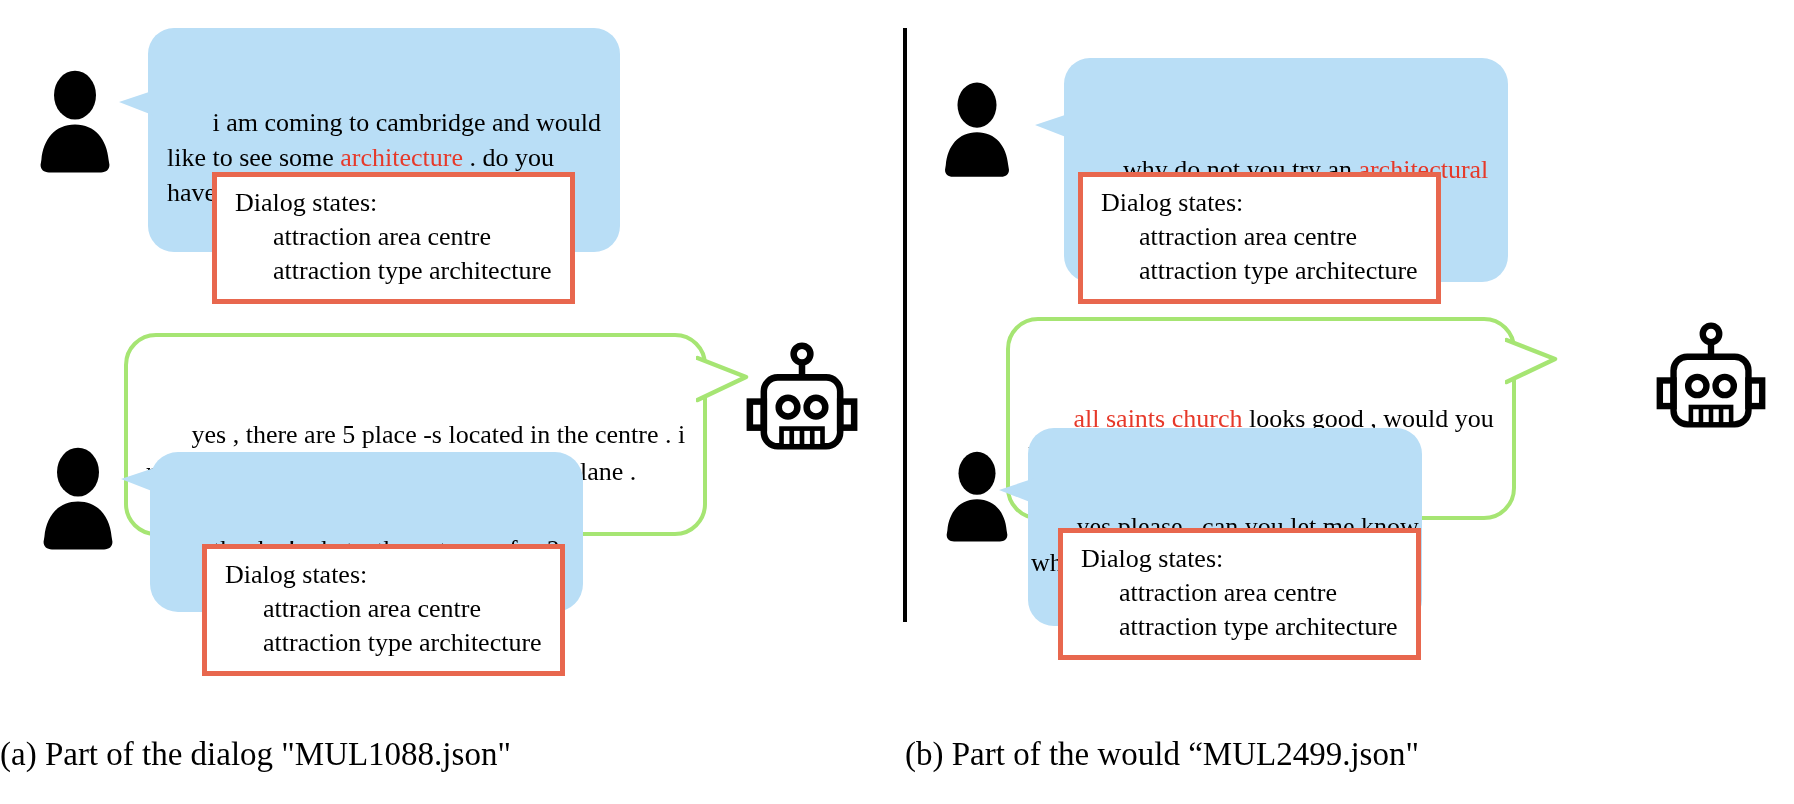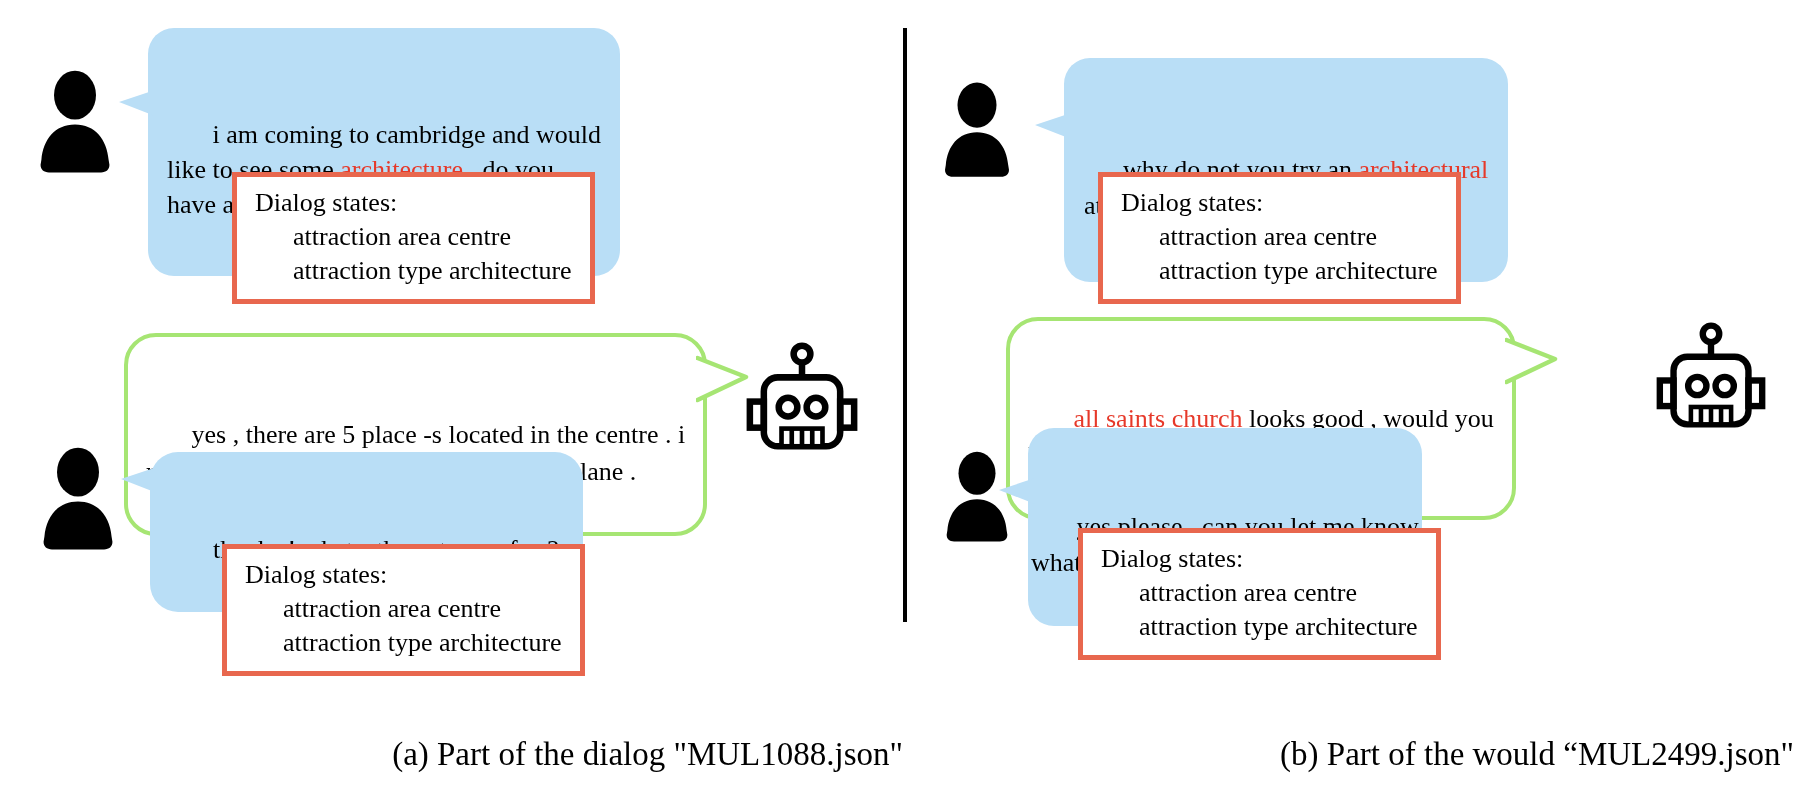"i am coming to cambridge" .user-bubble { padding: 19px 19px -> 7px 19px }
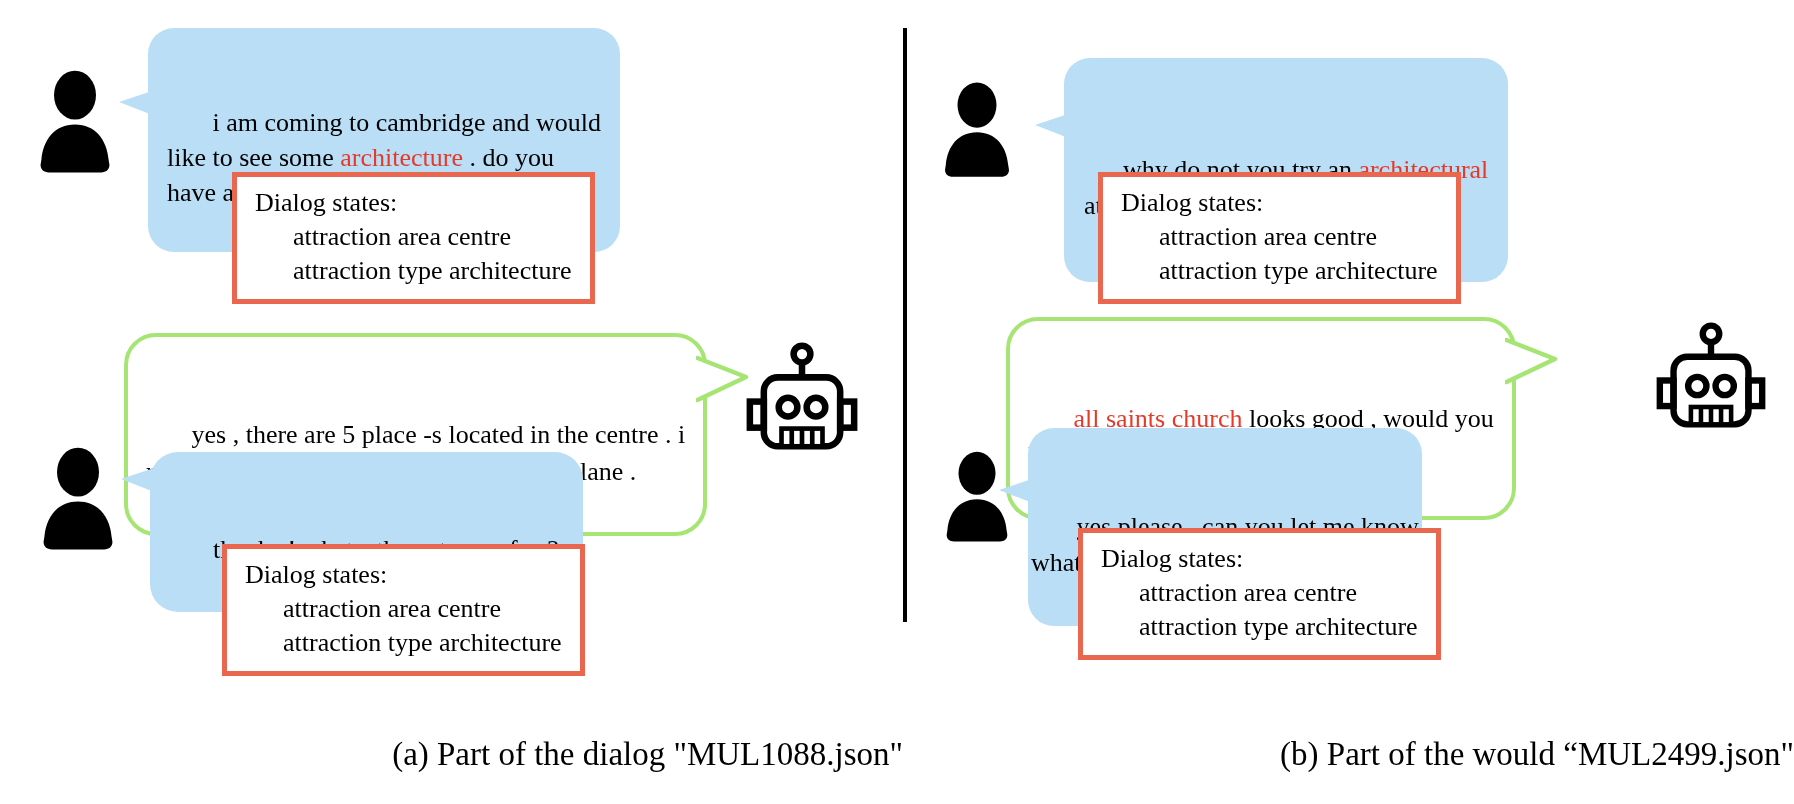"Dialog states:" .states { margin-left: 20px -> none }
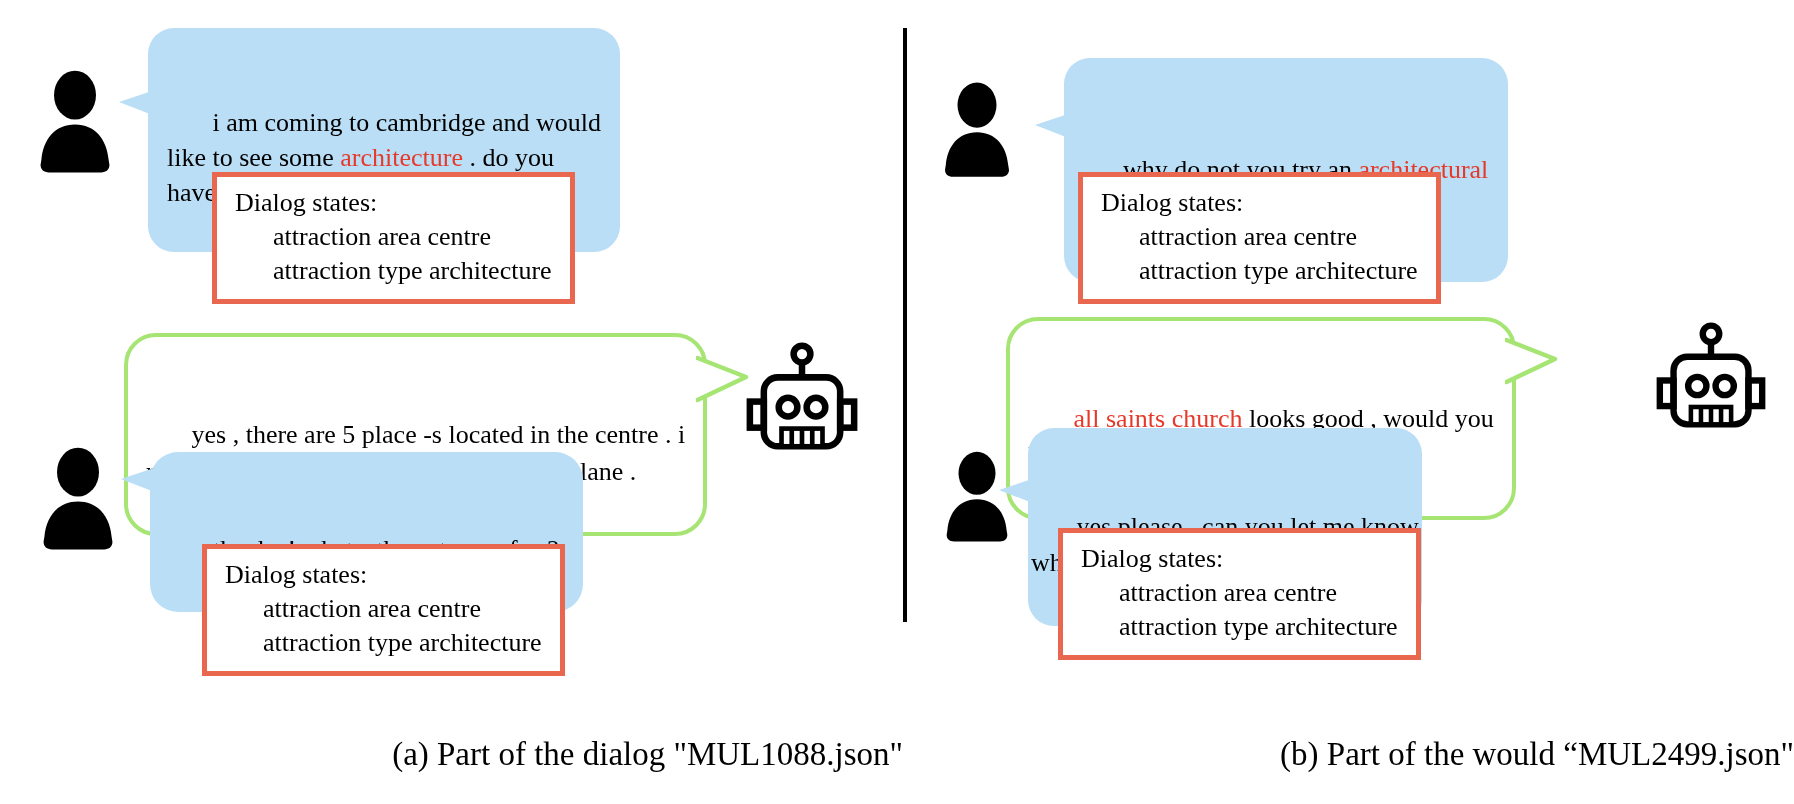"(a) Part of the dialog" .caption { text-align: right -> left }
